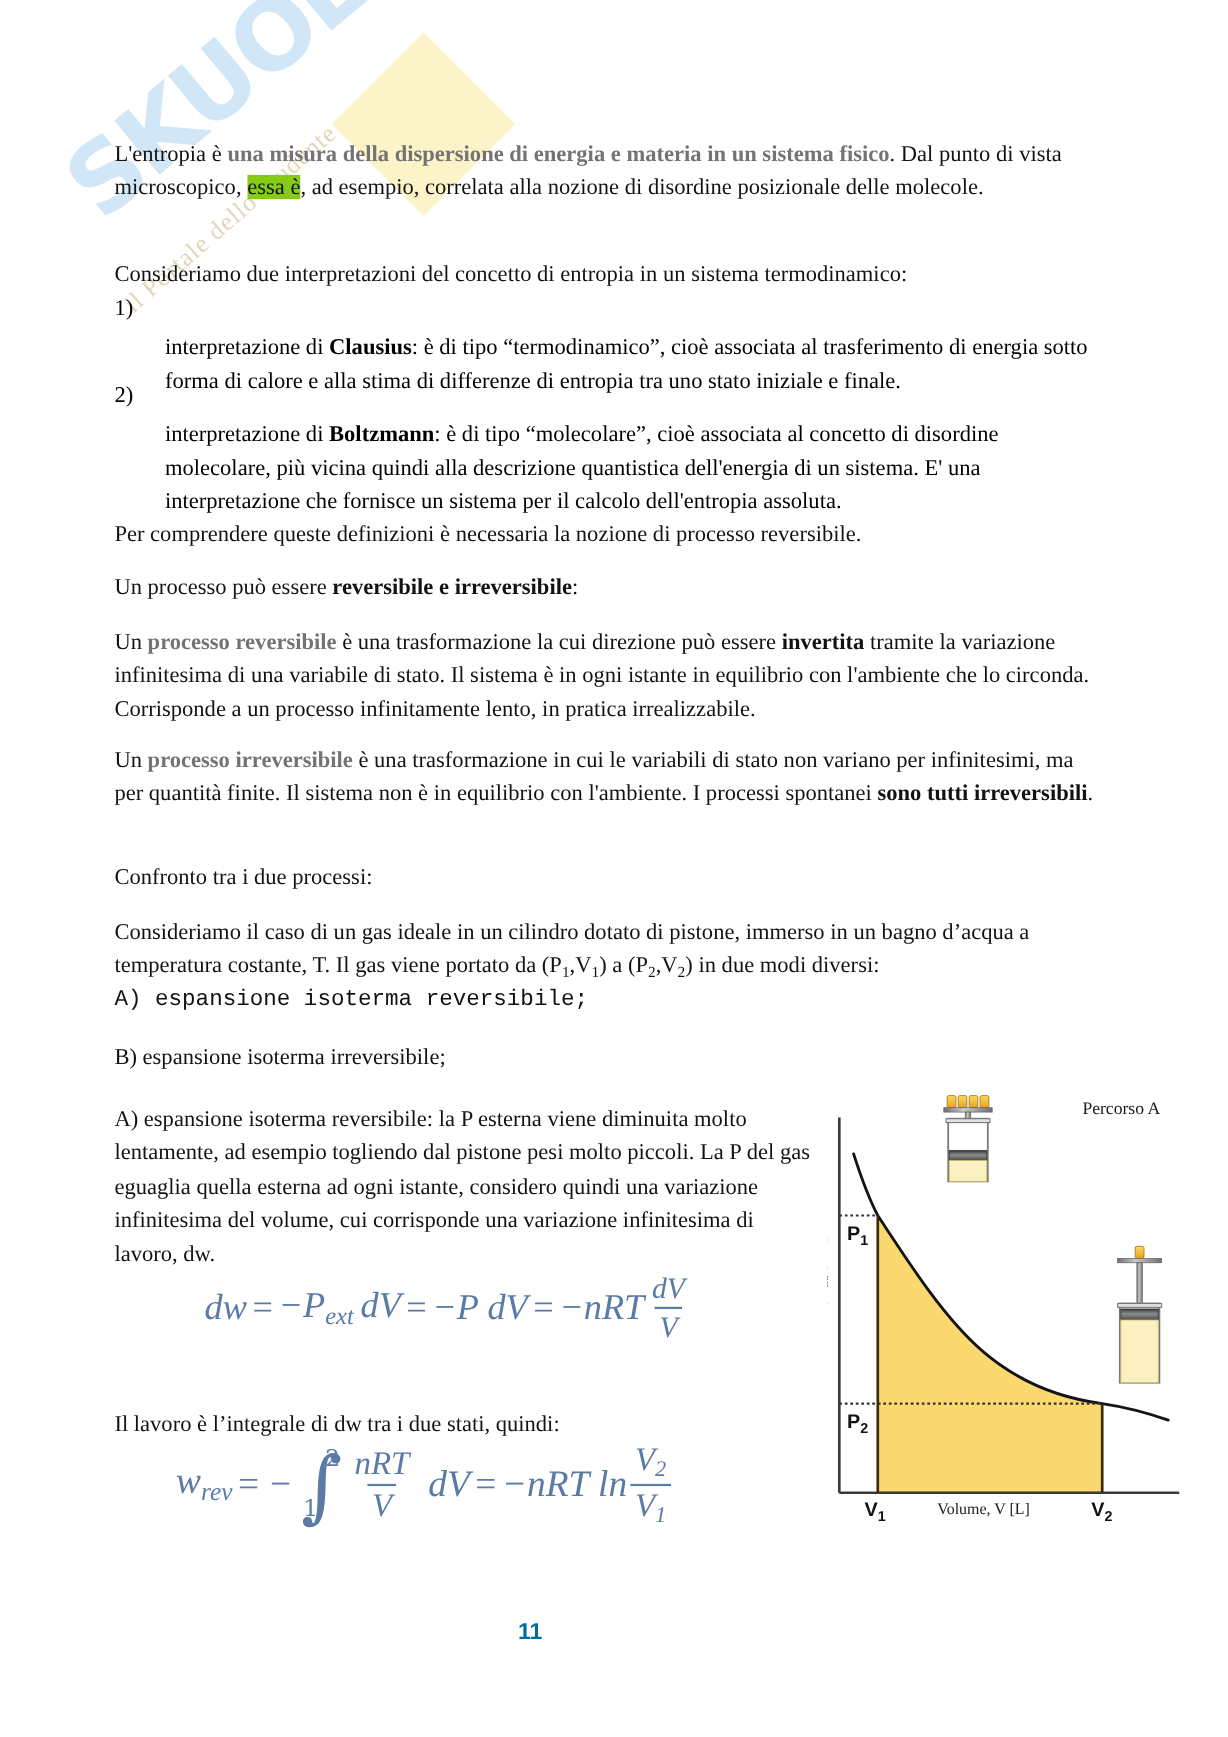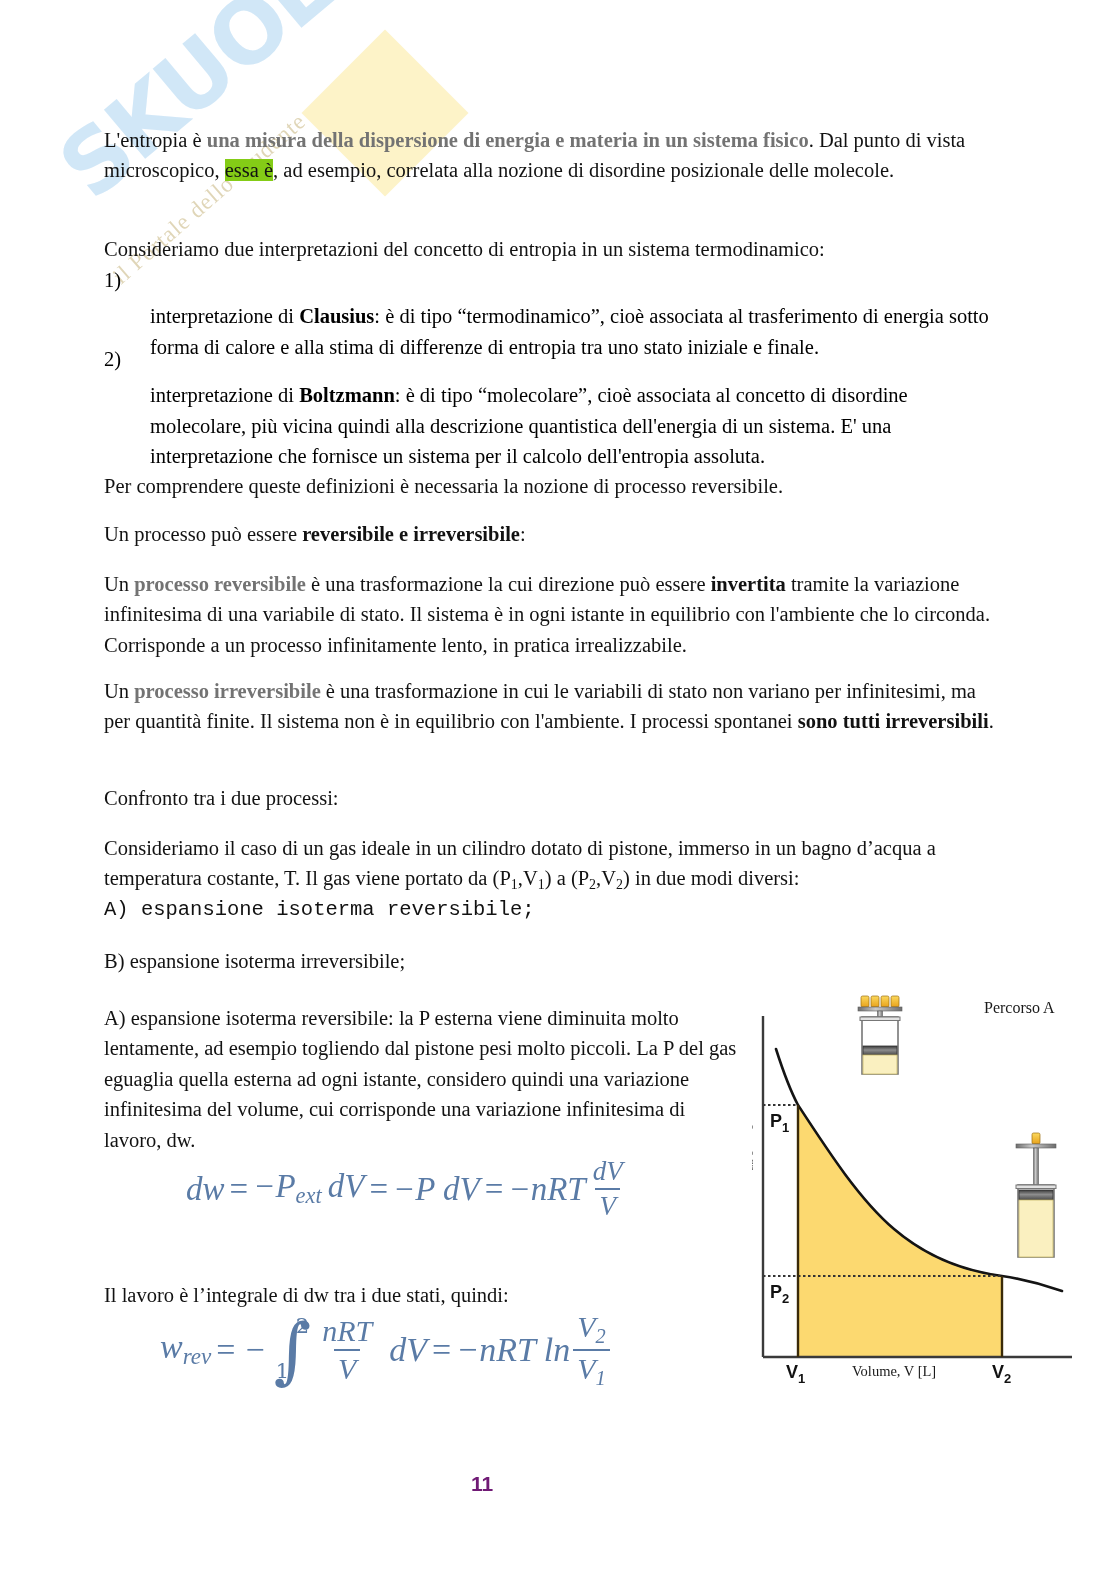"11" #page-number { color: #701a75 -> #0369a1 }
